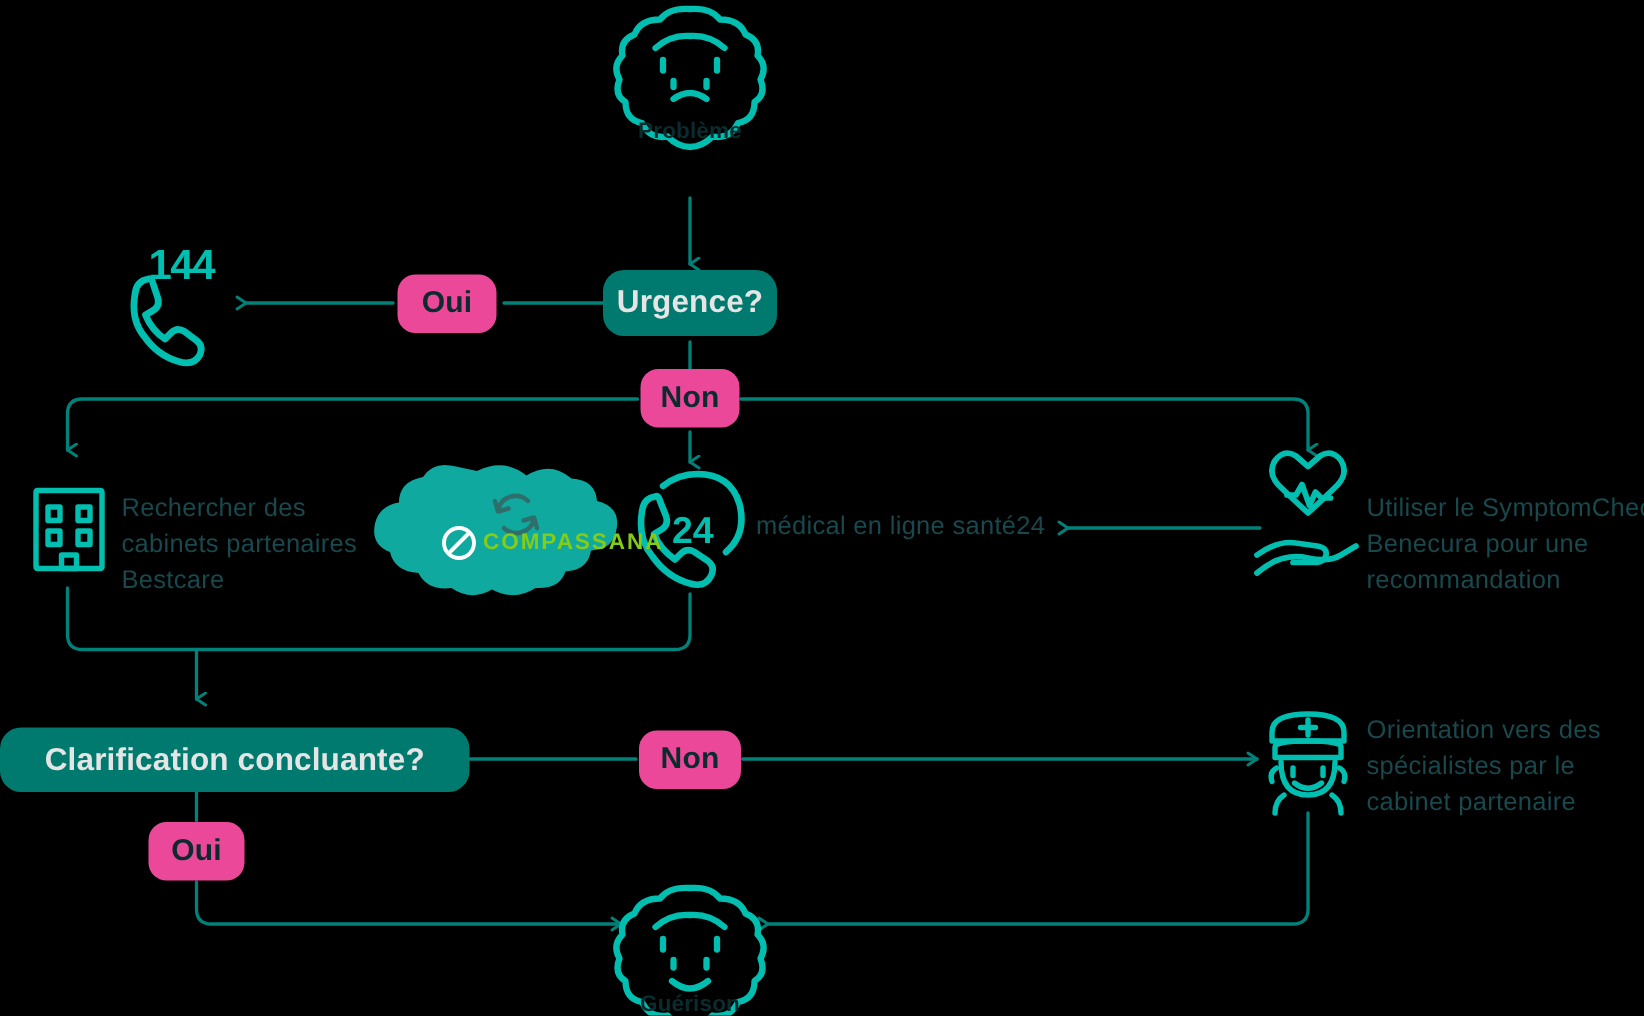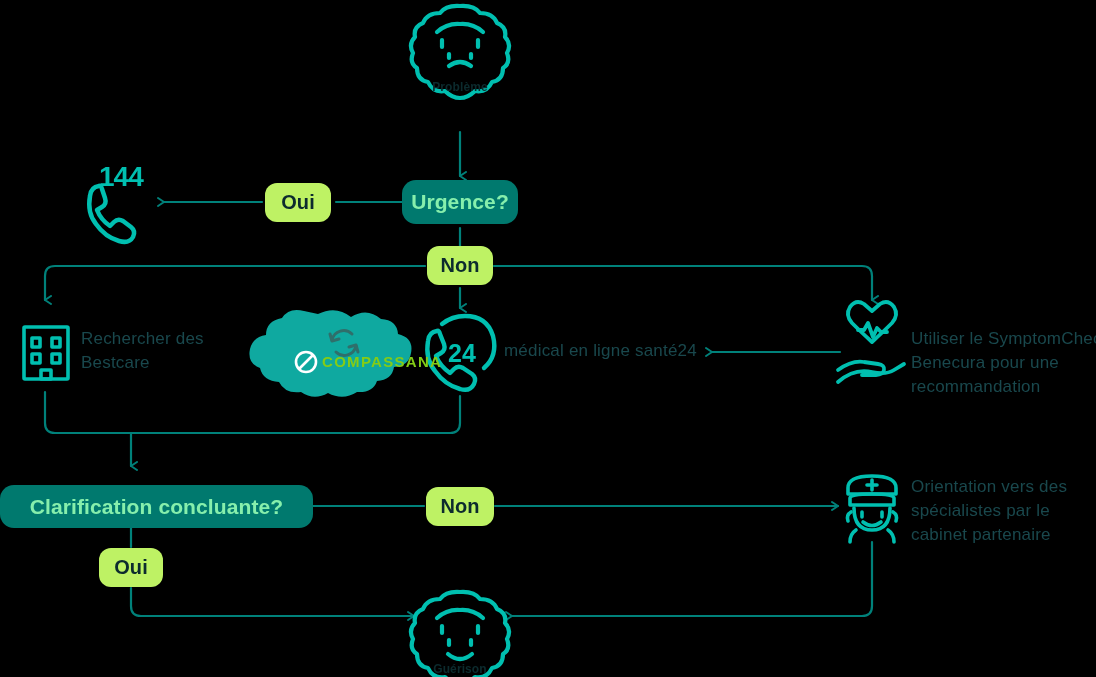"Problème" .cap-center { font-size: 12px -> 15px }
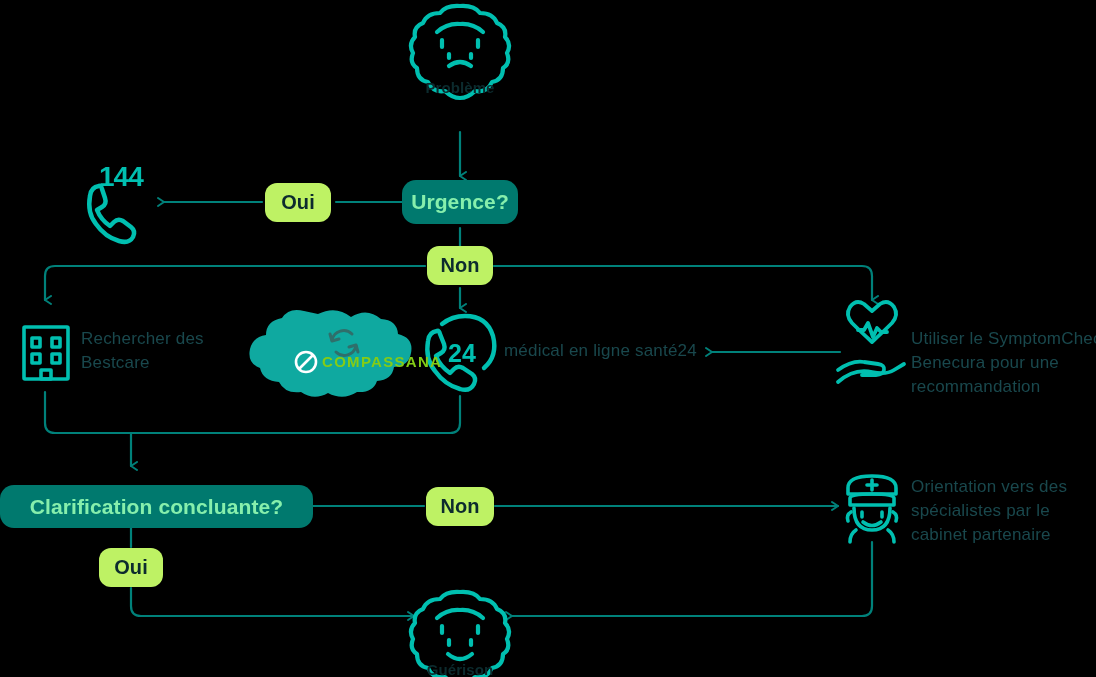"Oui" .chip-mint { background: #bef264 -> #ec4899 }
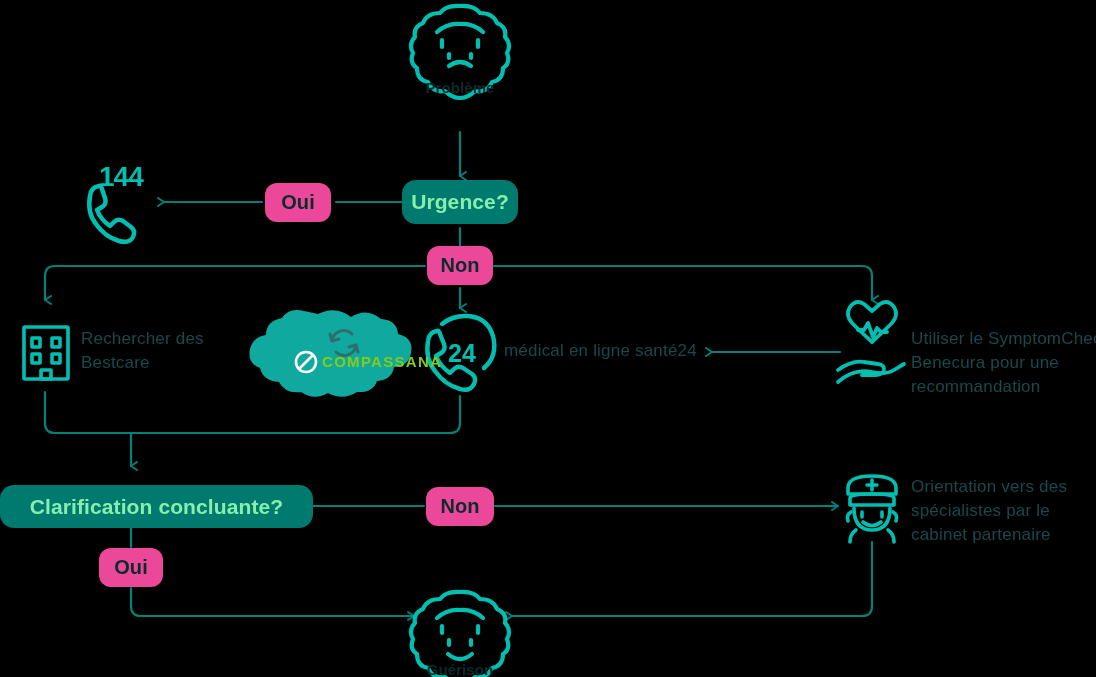"Urgence?" .chip-dark { color: #86efac -> #e5e5e5 }
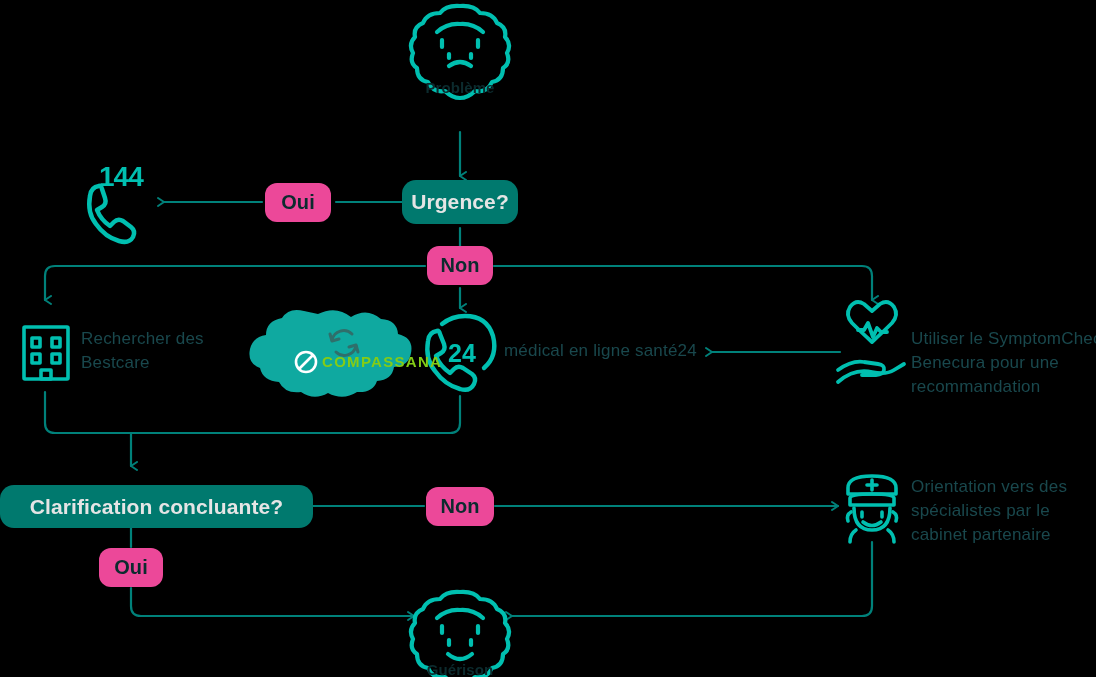"cabinets partenaires" div { html: none -> <div>cabinets partenaires</div> }
